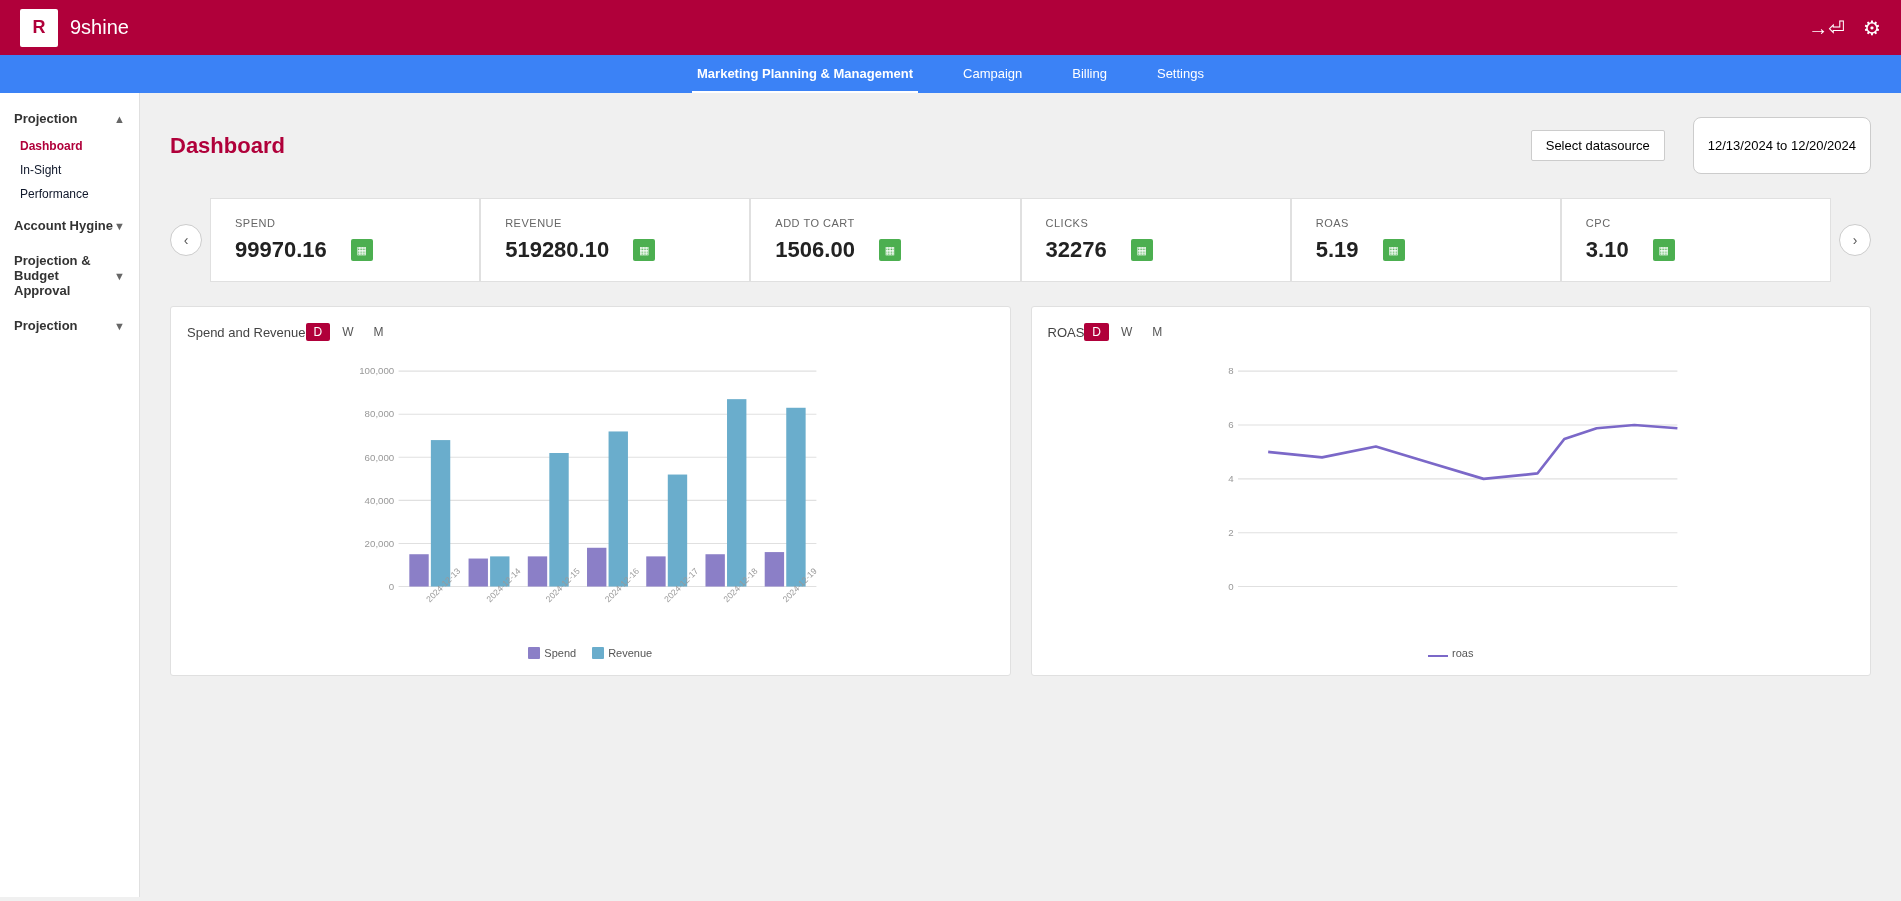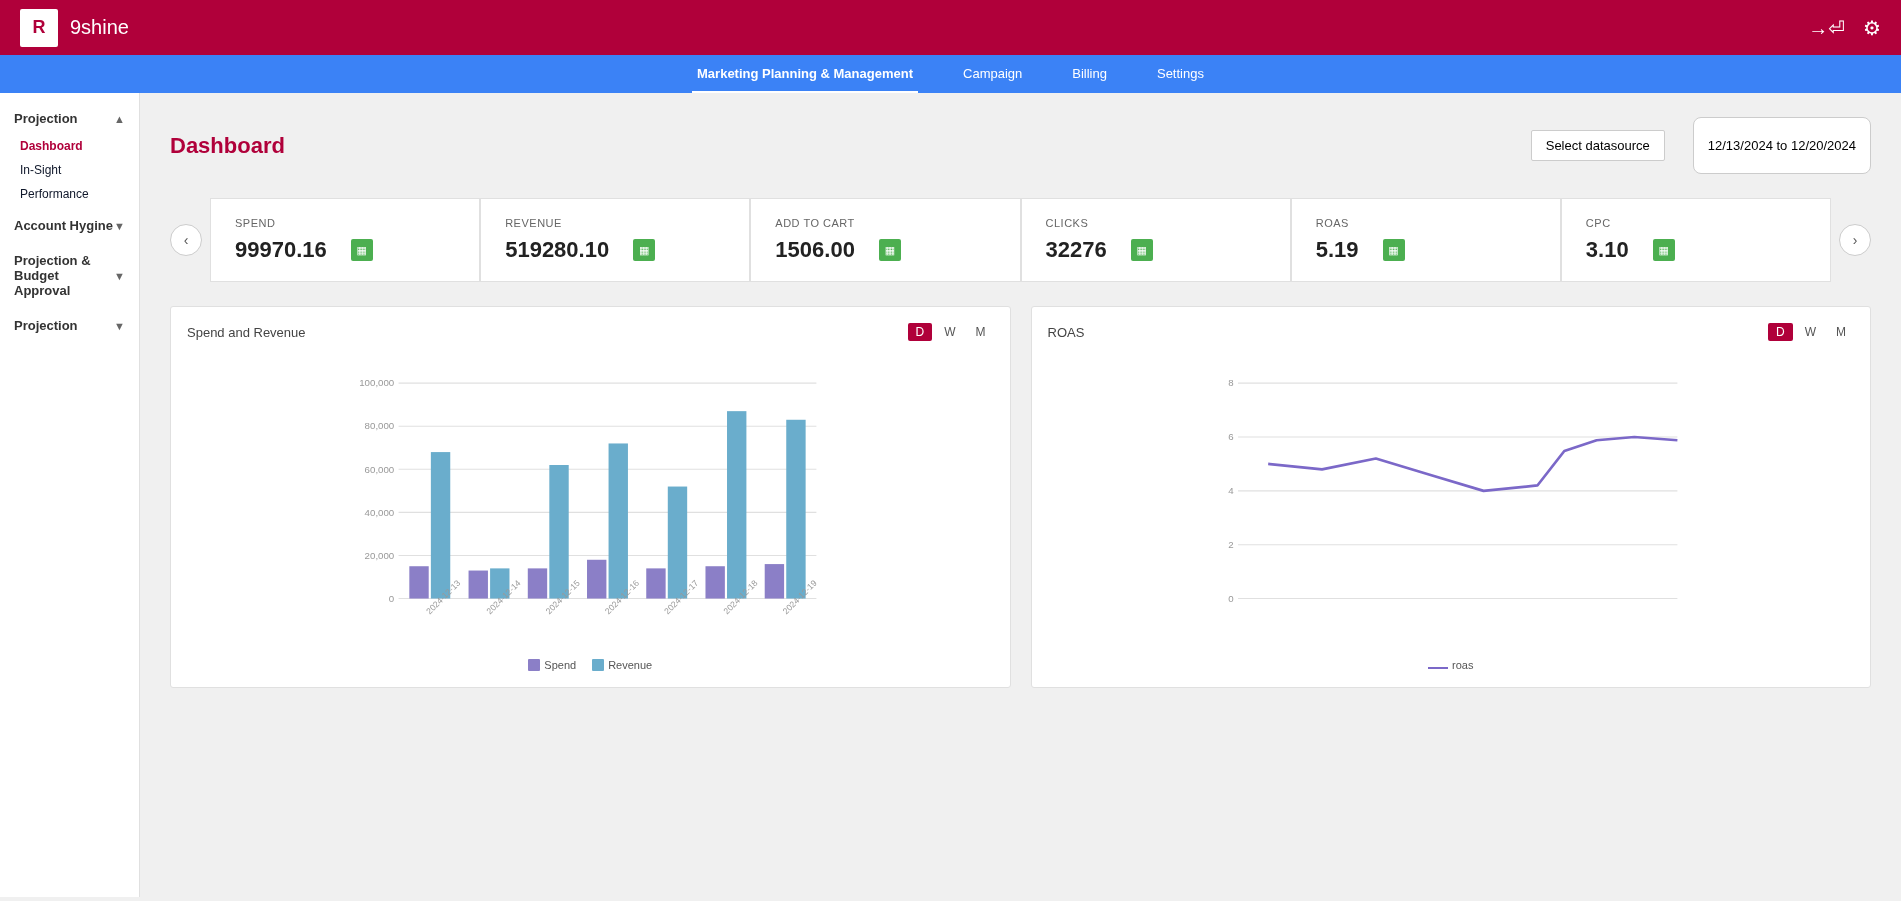"Spend and Revenue" .chart-header { justify-content: space-between -> none; margin-bottom: 26px -> 14px }
